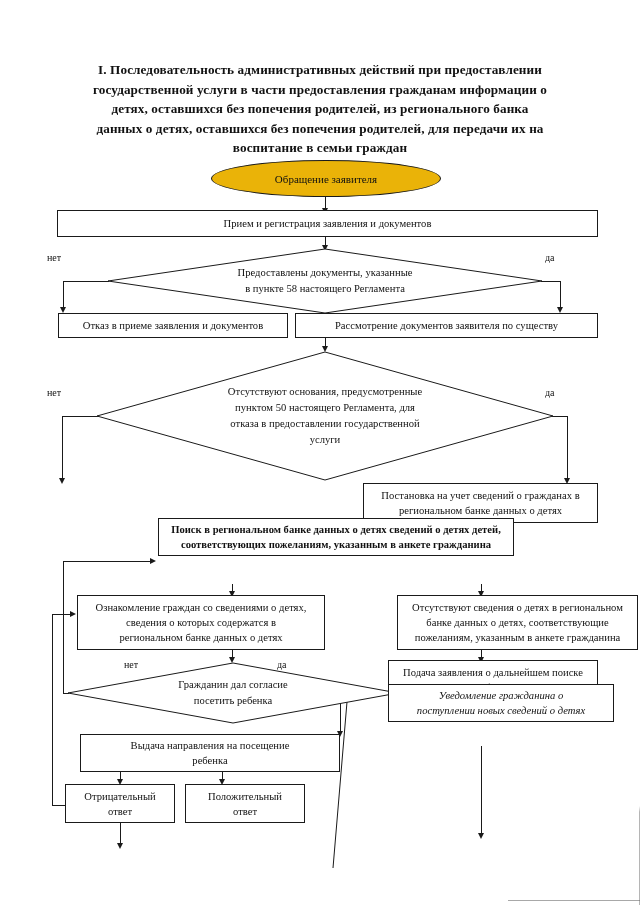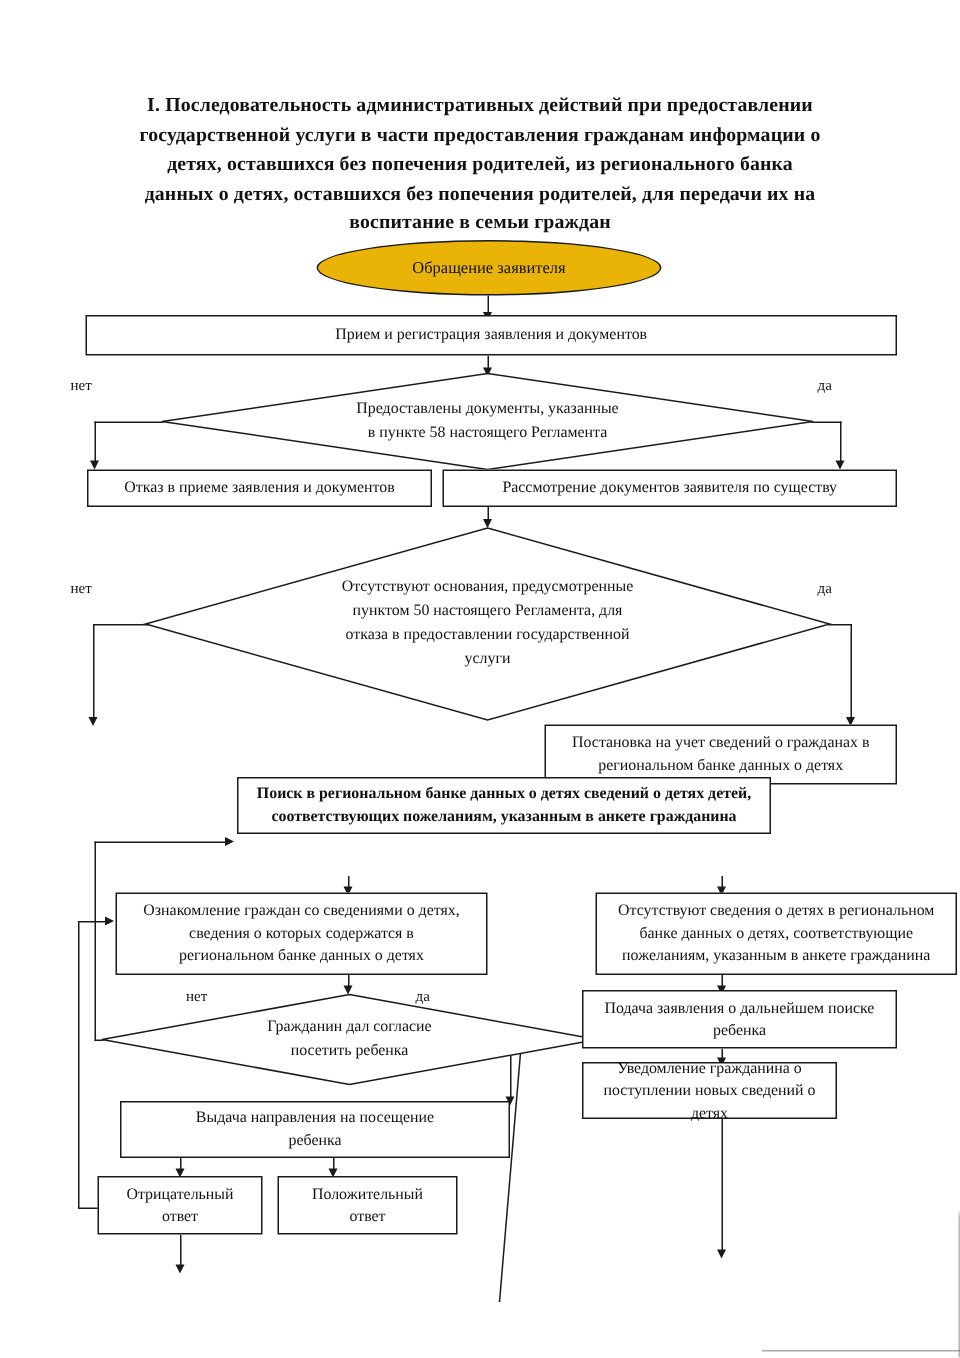"Уведомление гражданина о" div.box { font-style: none -> italic; top: 708px -> 684px; width: 170px -> 226px }
